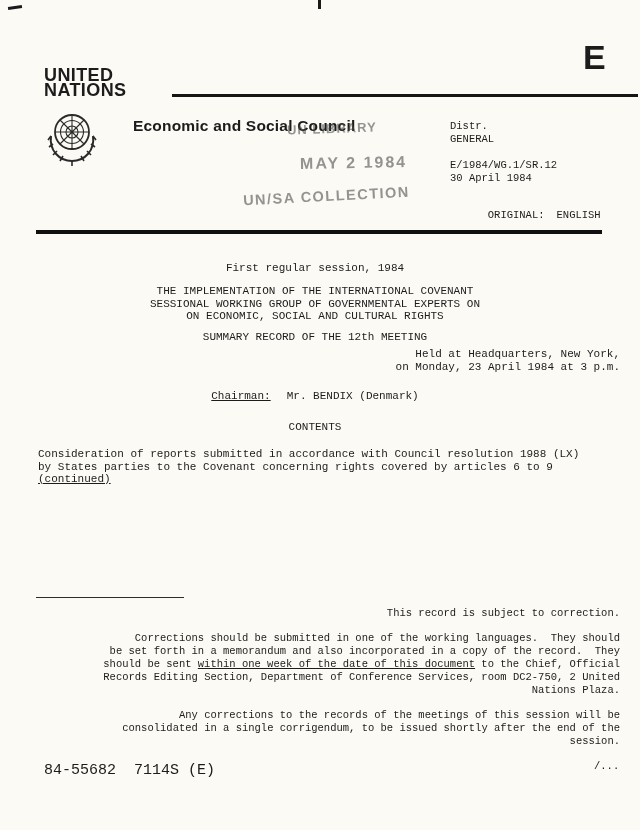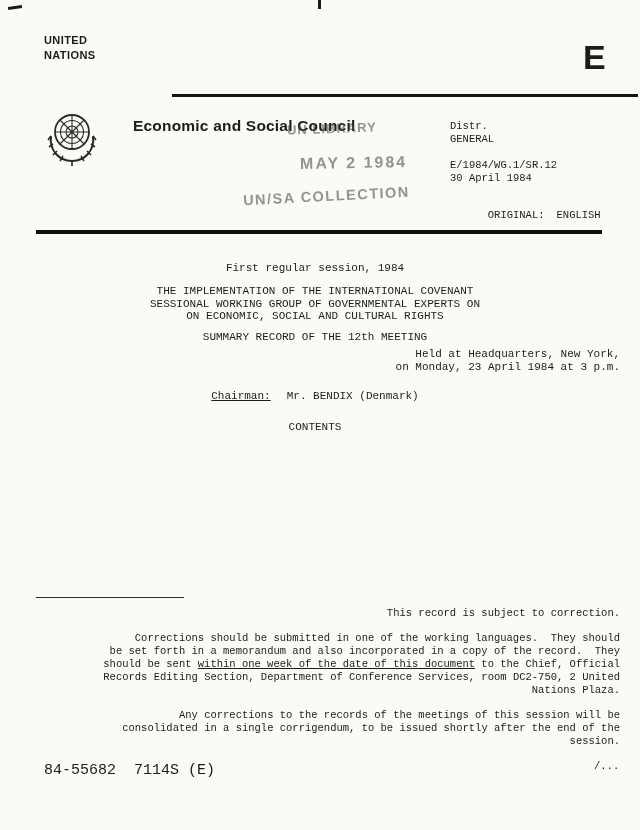"UNITED" #un-name { font-size: 11px -> 18px; top: 33px -> 68px }
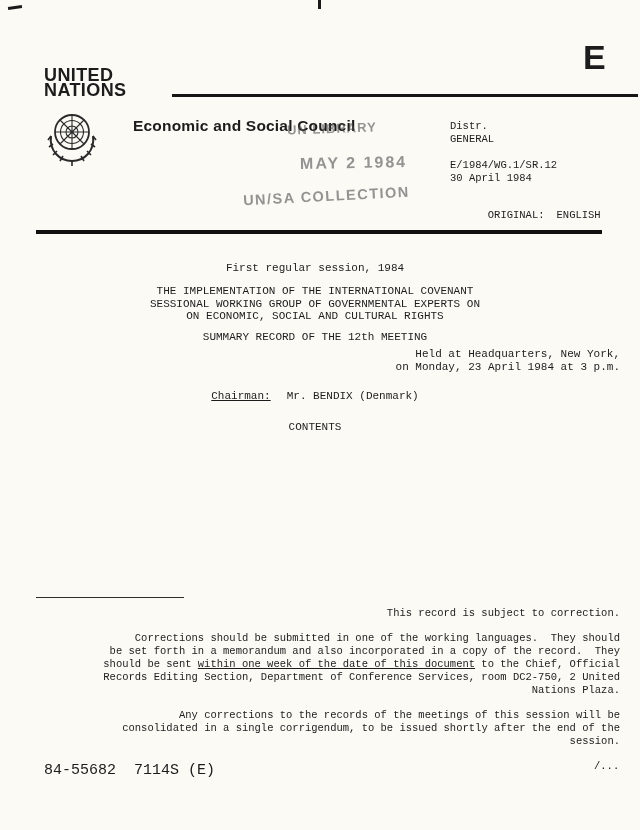"Consideration of reports submitted in" div { html: none -> <div> <div>Consideration of reports submitted in accordance with Council resolution 1988 (LX)</div> <div>by States parties to the Covenant concerning rights covered by articles 6 to 9</div> <div><span>(continued)</span></div> </div> }
